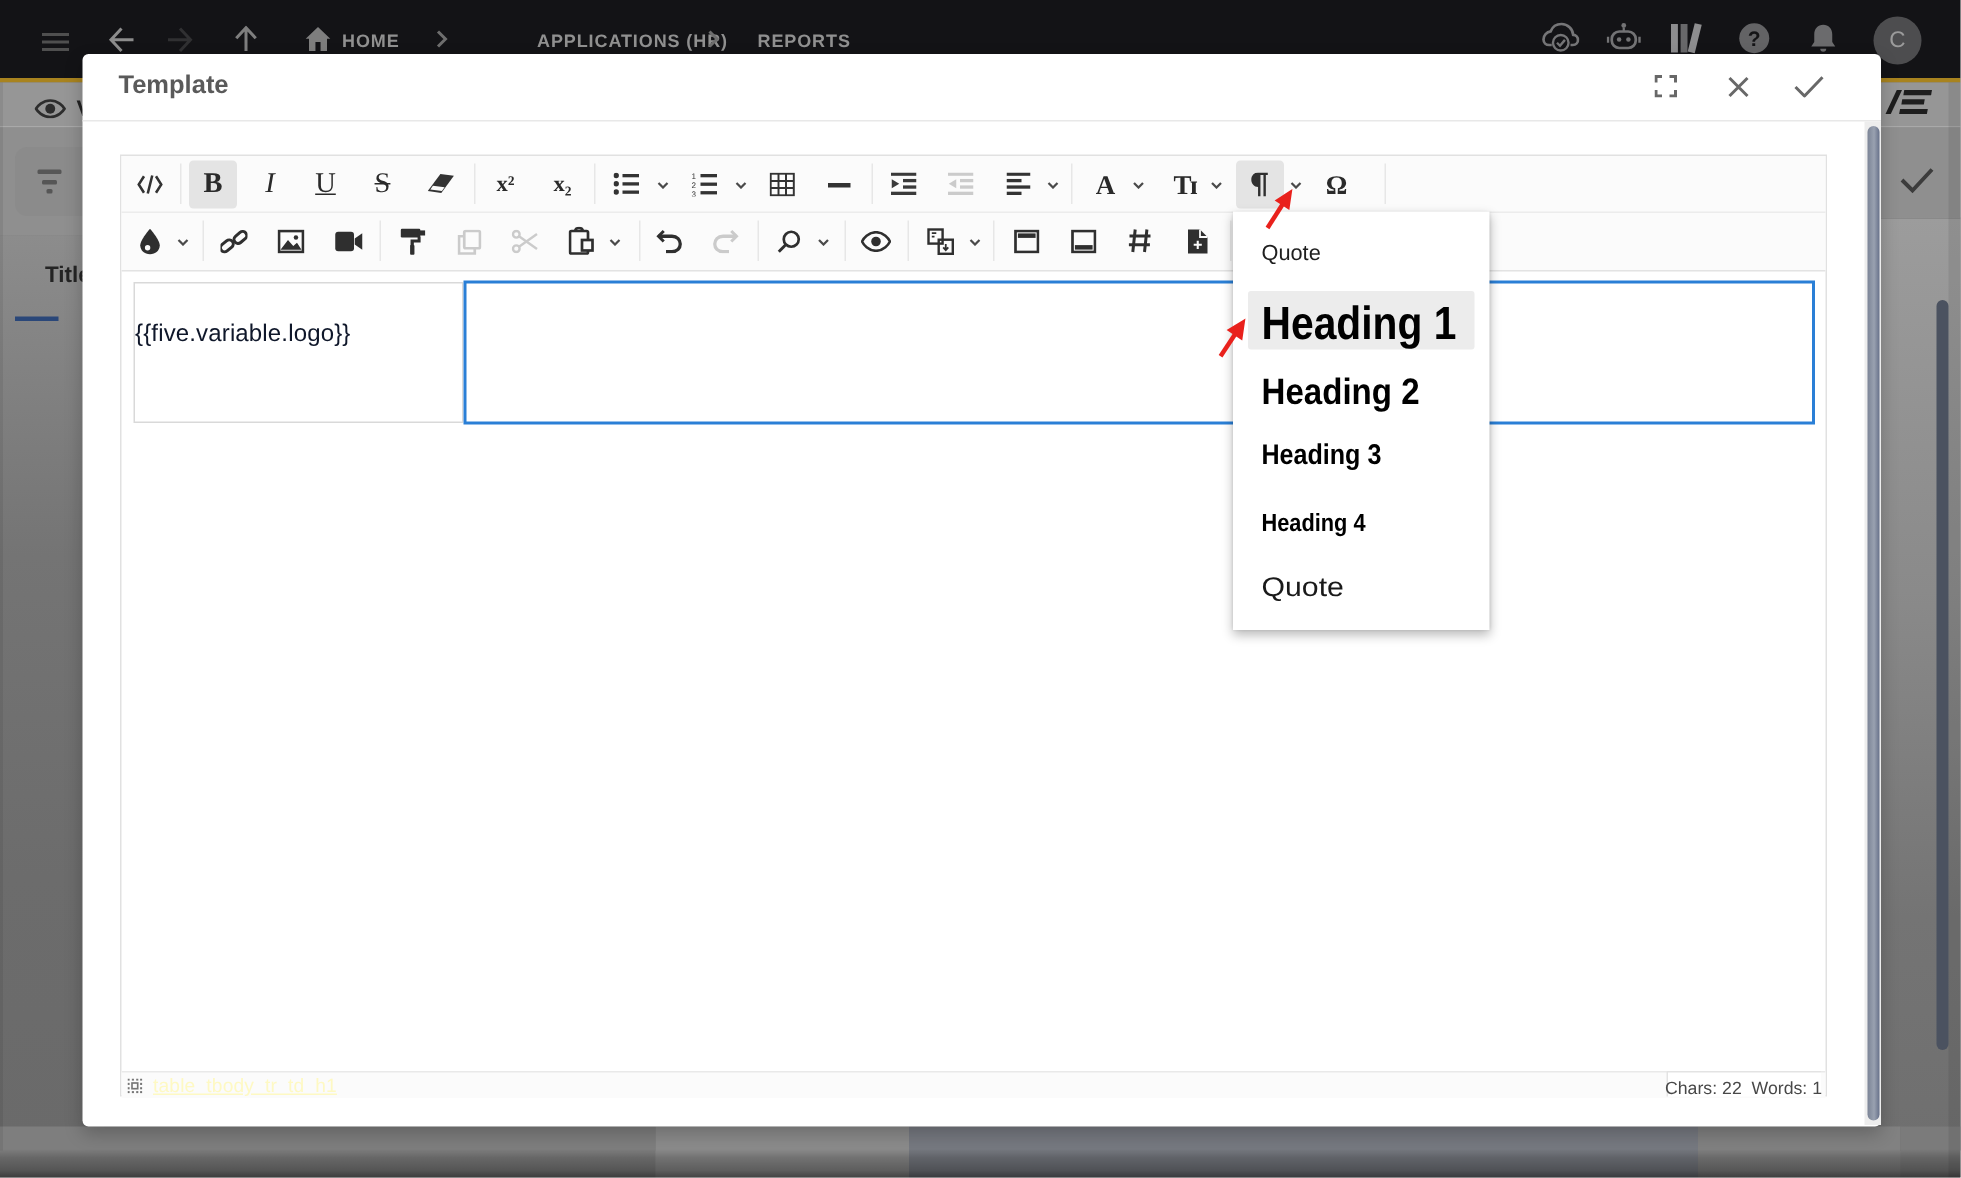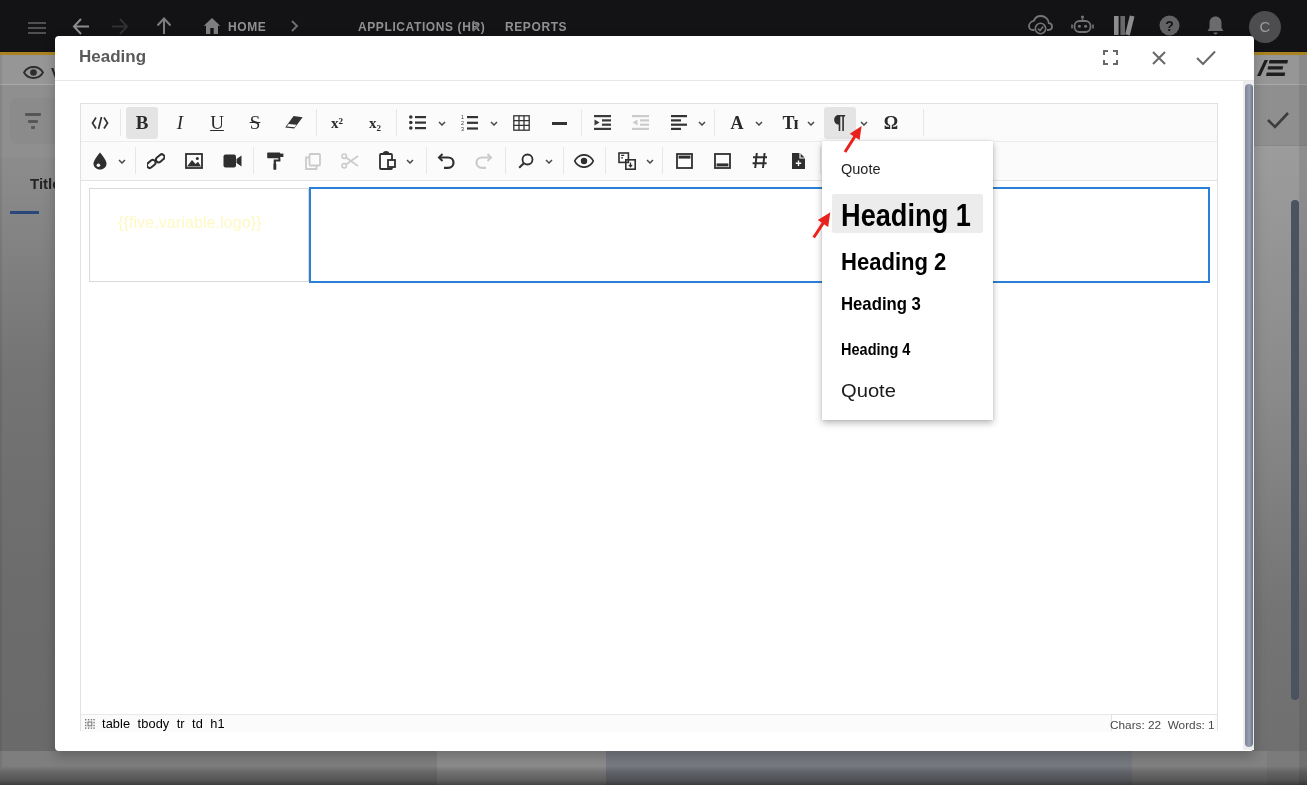"Heading" div.ab { text: Heading -> Template }
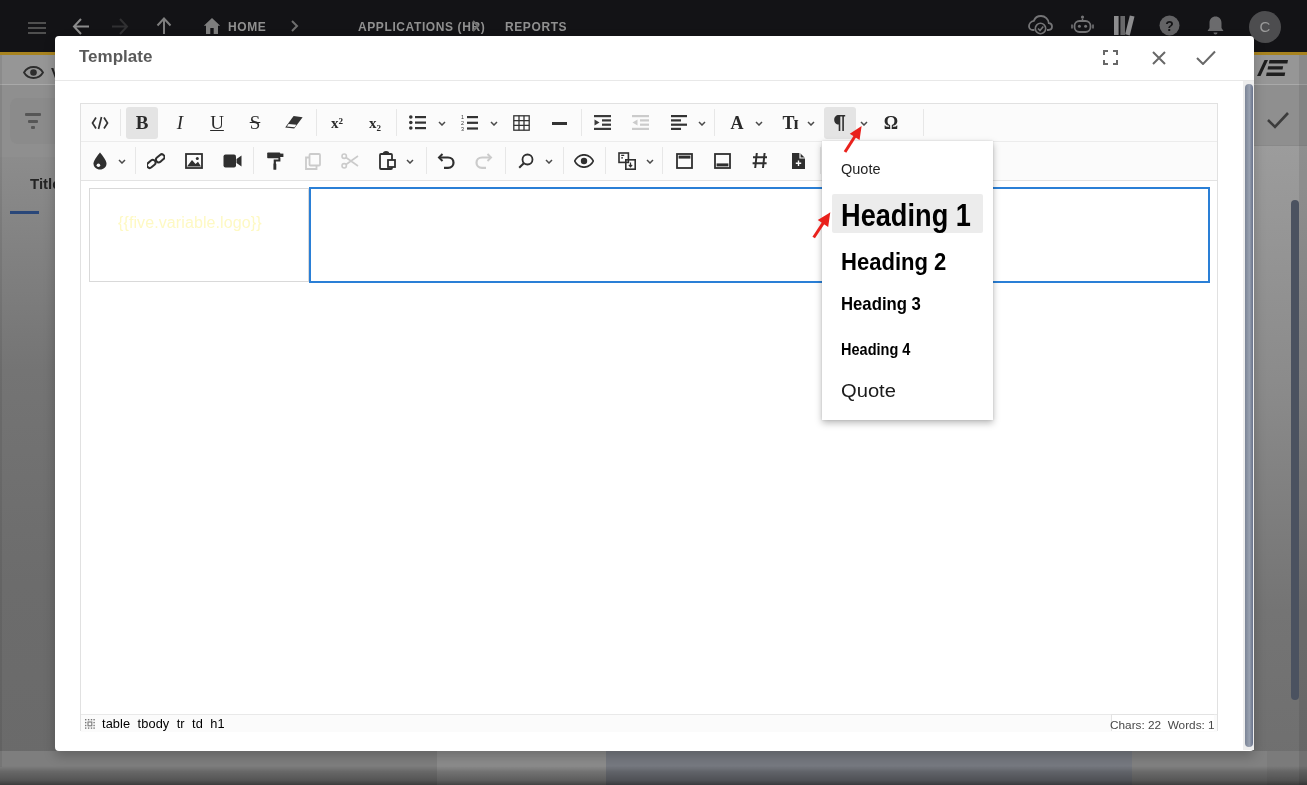"{{five.variable.logo}}" div.ab { color: #fef9c3 -> #0f172a; margin-left: 28px -> none }
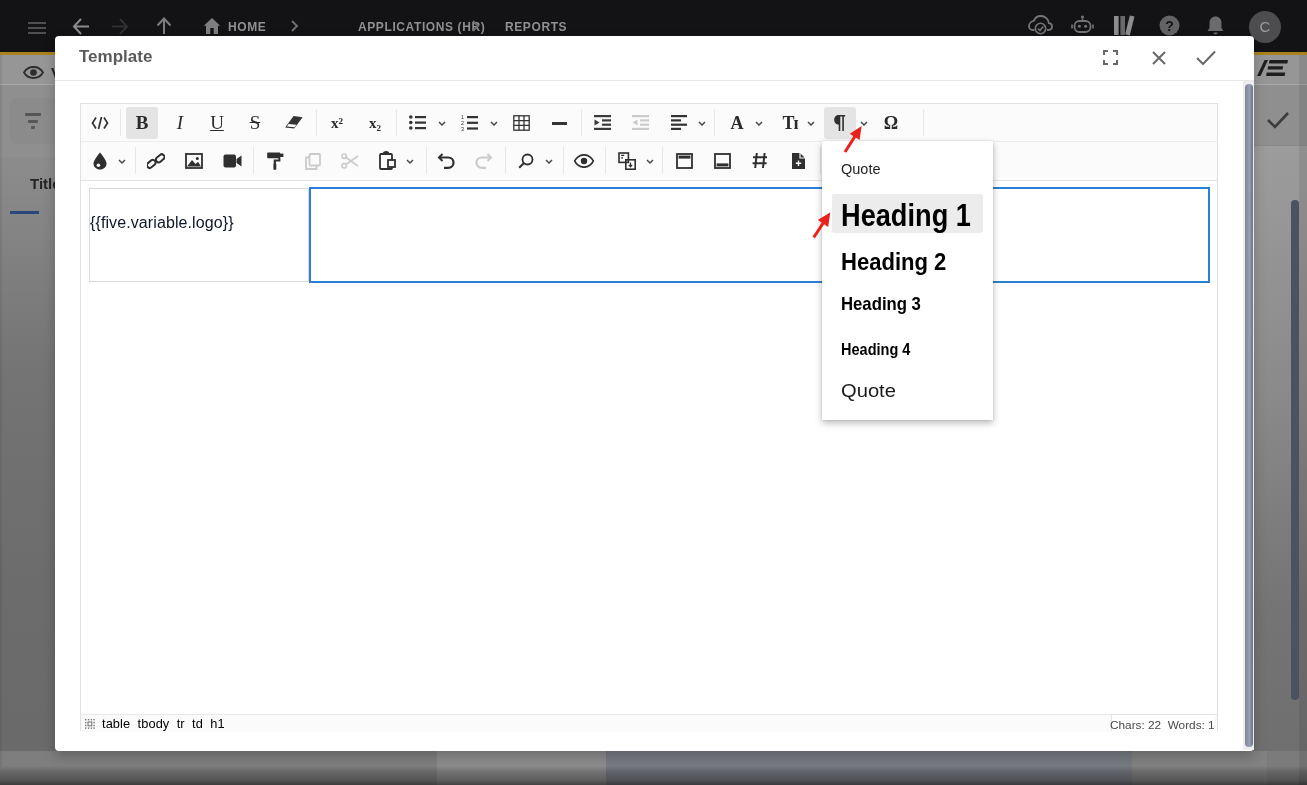"table tbody tr td h1" div.ab { color: #000000 -> #fef9c3; text-decoration: none -> underline }
